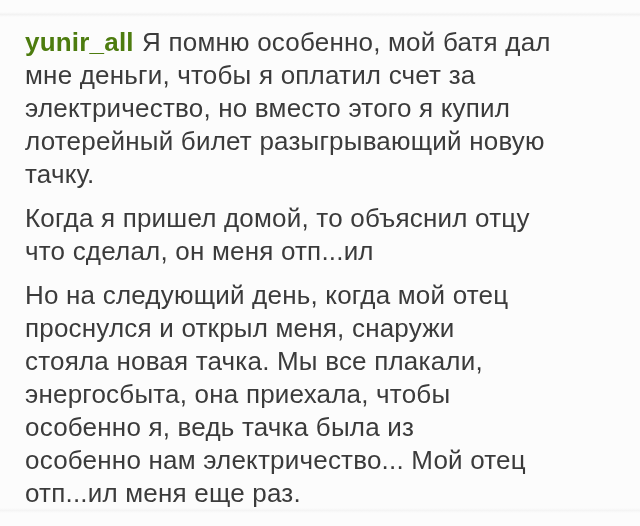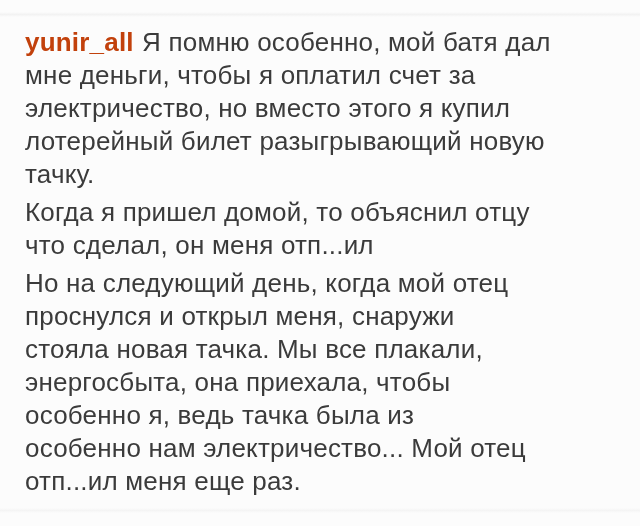"yunir_all" span.username { color: #c2410c -> #4d7c0f }
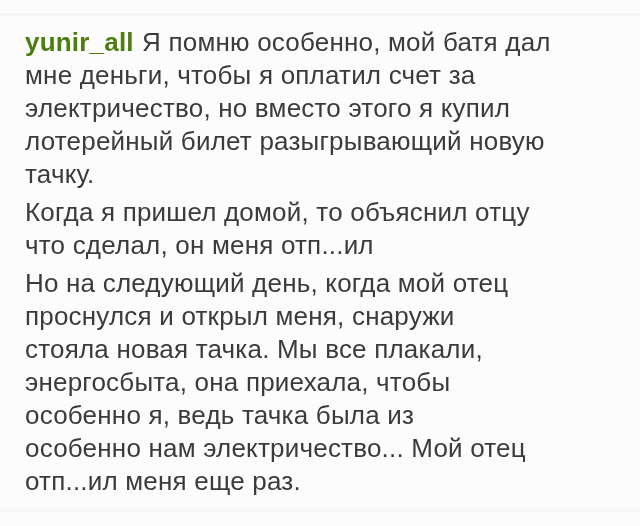"Когда я пришел домой, то" .para + .para { margin-top: 5px -> 11px }
